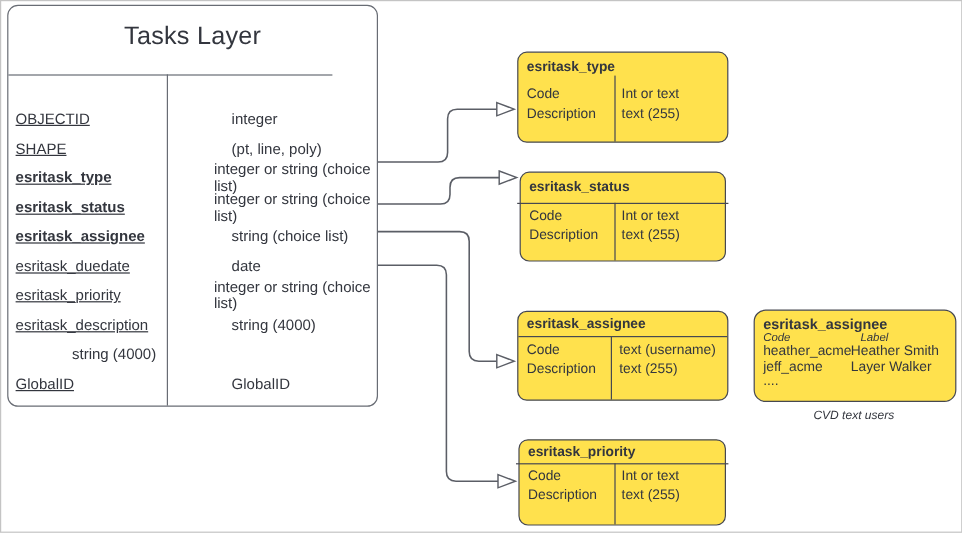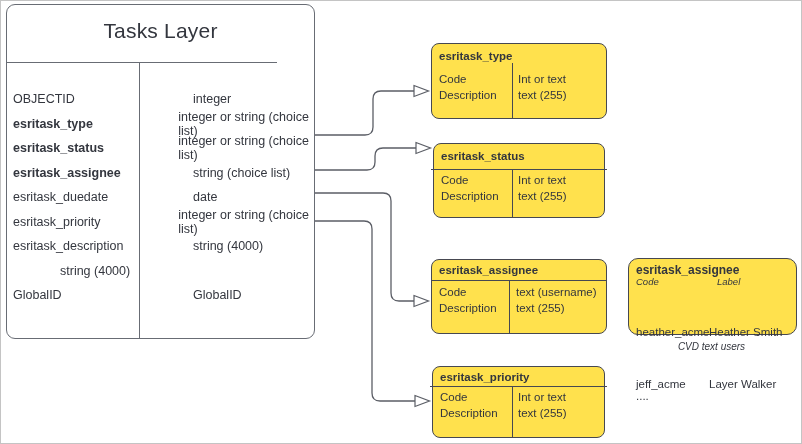"OBJECTID" .trow .fname { text-decoration: none -> underline }
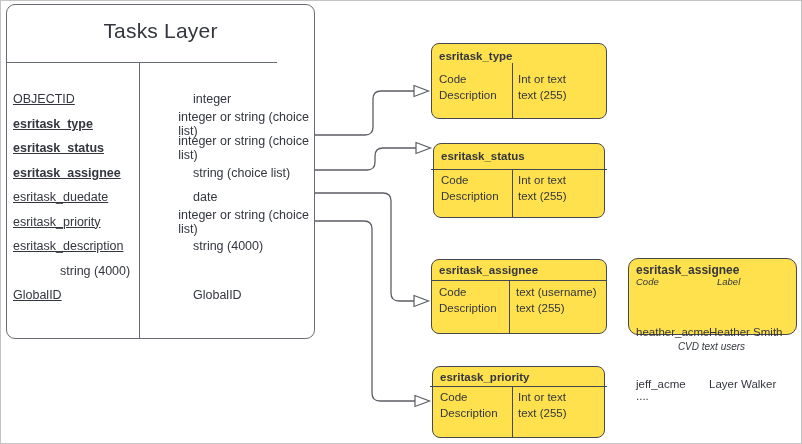"SHAPE" div.trow { html: none -> <div> <div>SHAPE</div> <div>(pt, line, poly)</div> </div> }
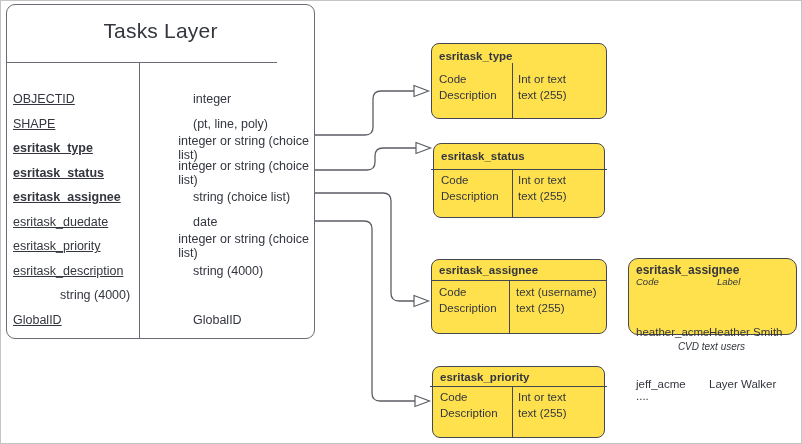"heather_acme" .cvd-cell { margin-top: 39px -> none }
